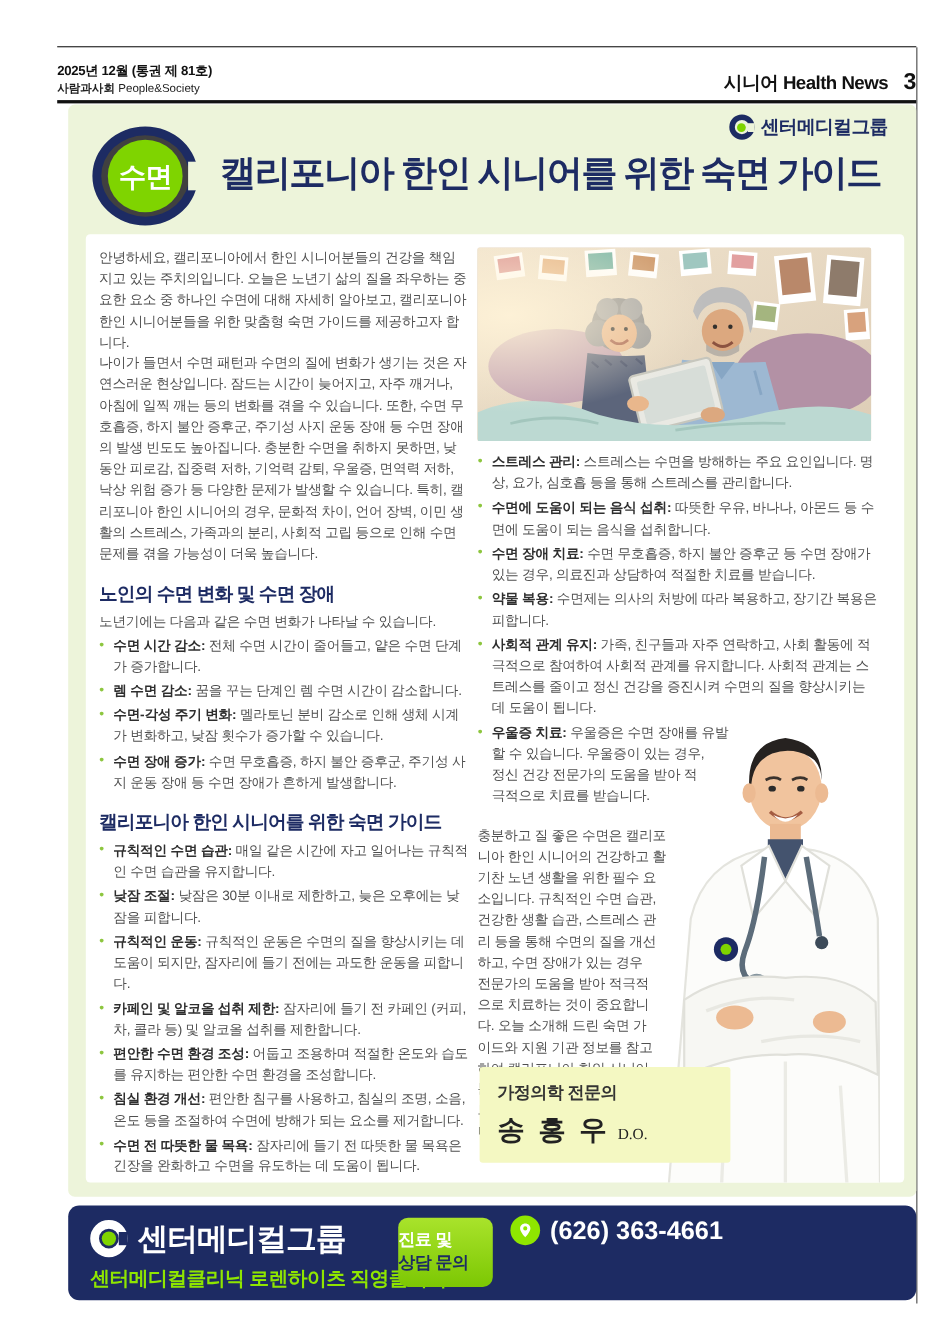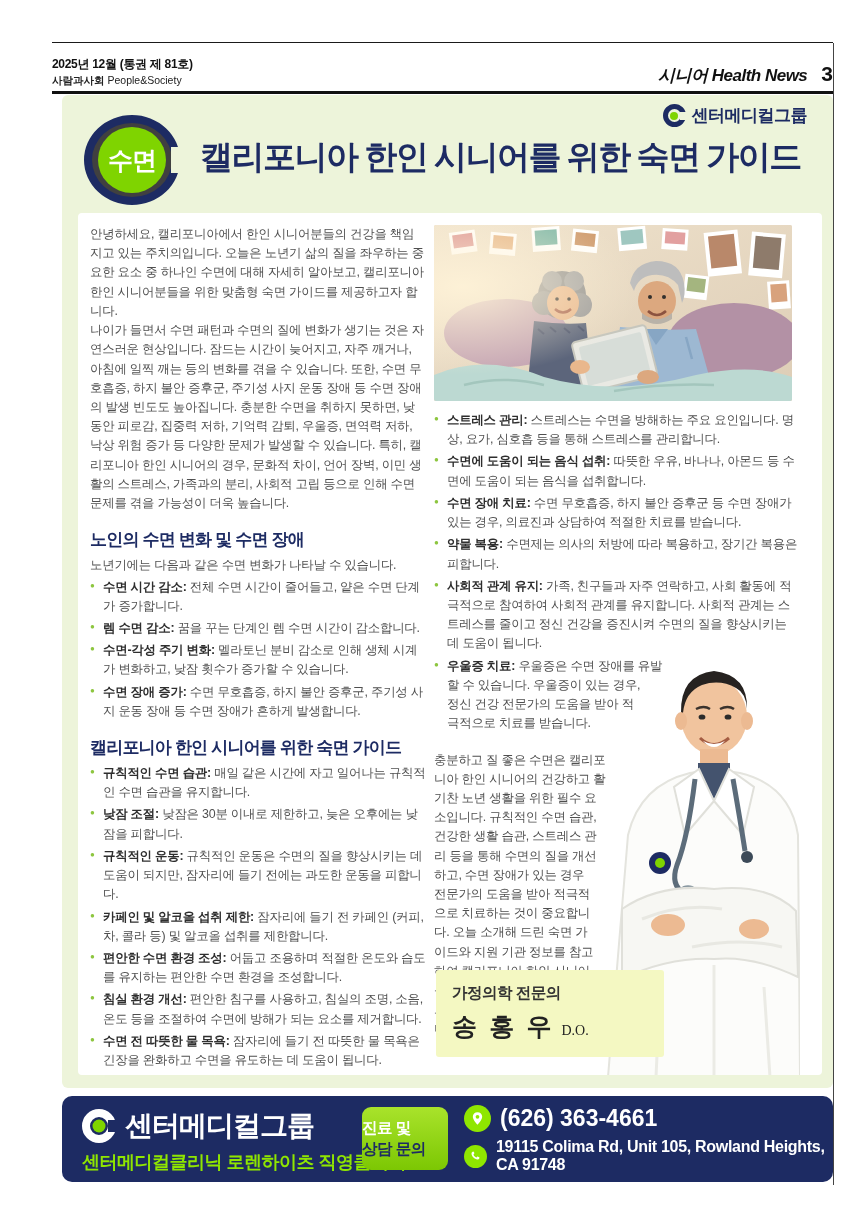"시니어 Health News" .ph-right .sect { font-style: italic -> none }
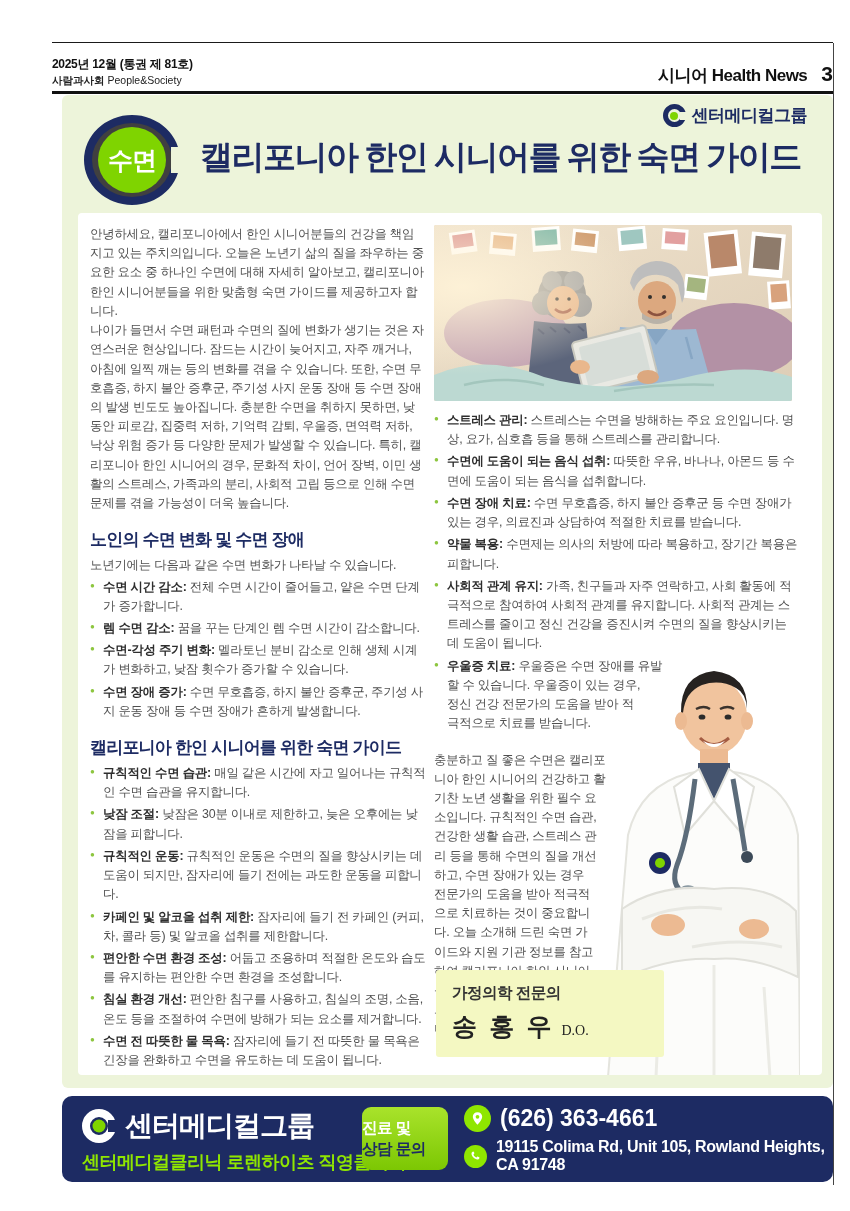"19115 Colima Rd, Unit 105," div.f-row { html: <div> <span> <svg> <path></path> </svg> </span> <span>19115 Colima Rd, Unit 105, Rowland Heights, CA 91748</span> </div> -> none }
